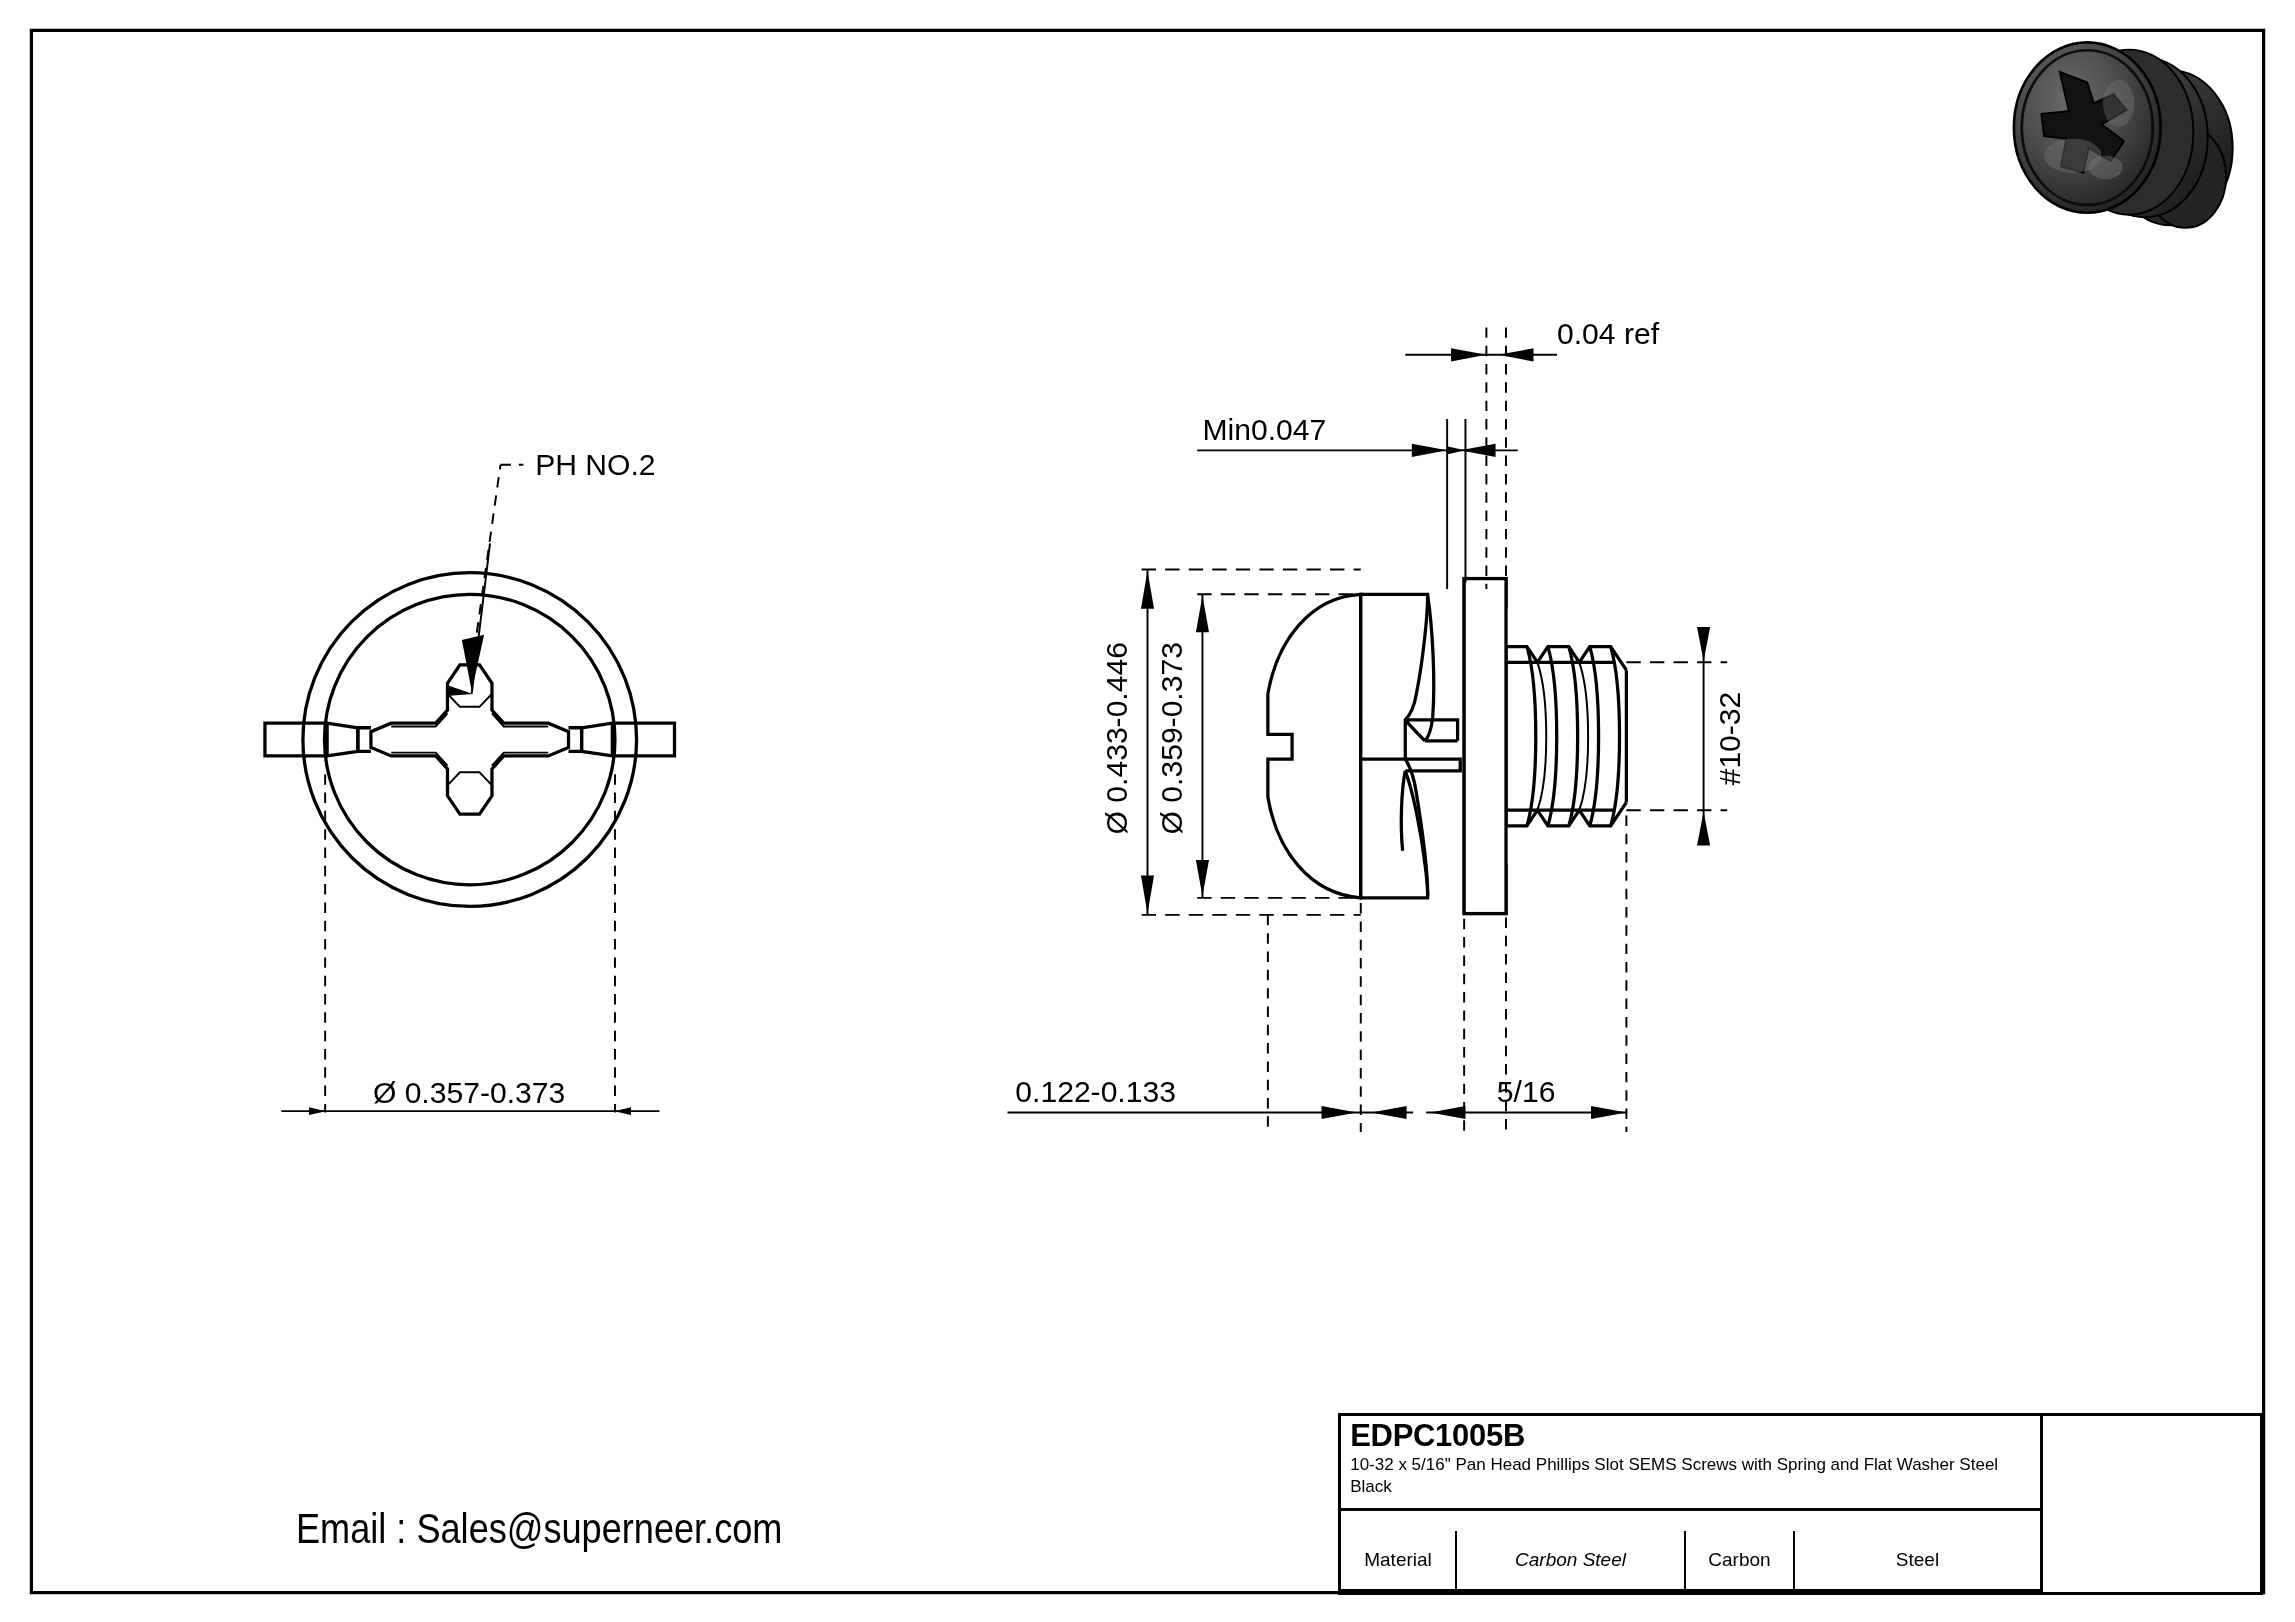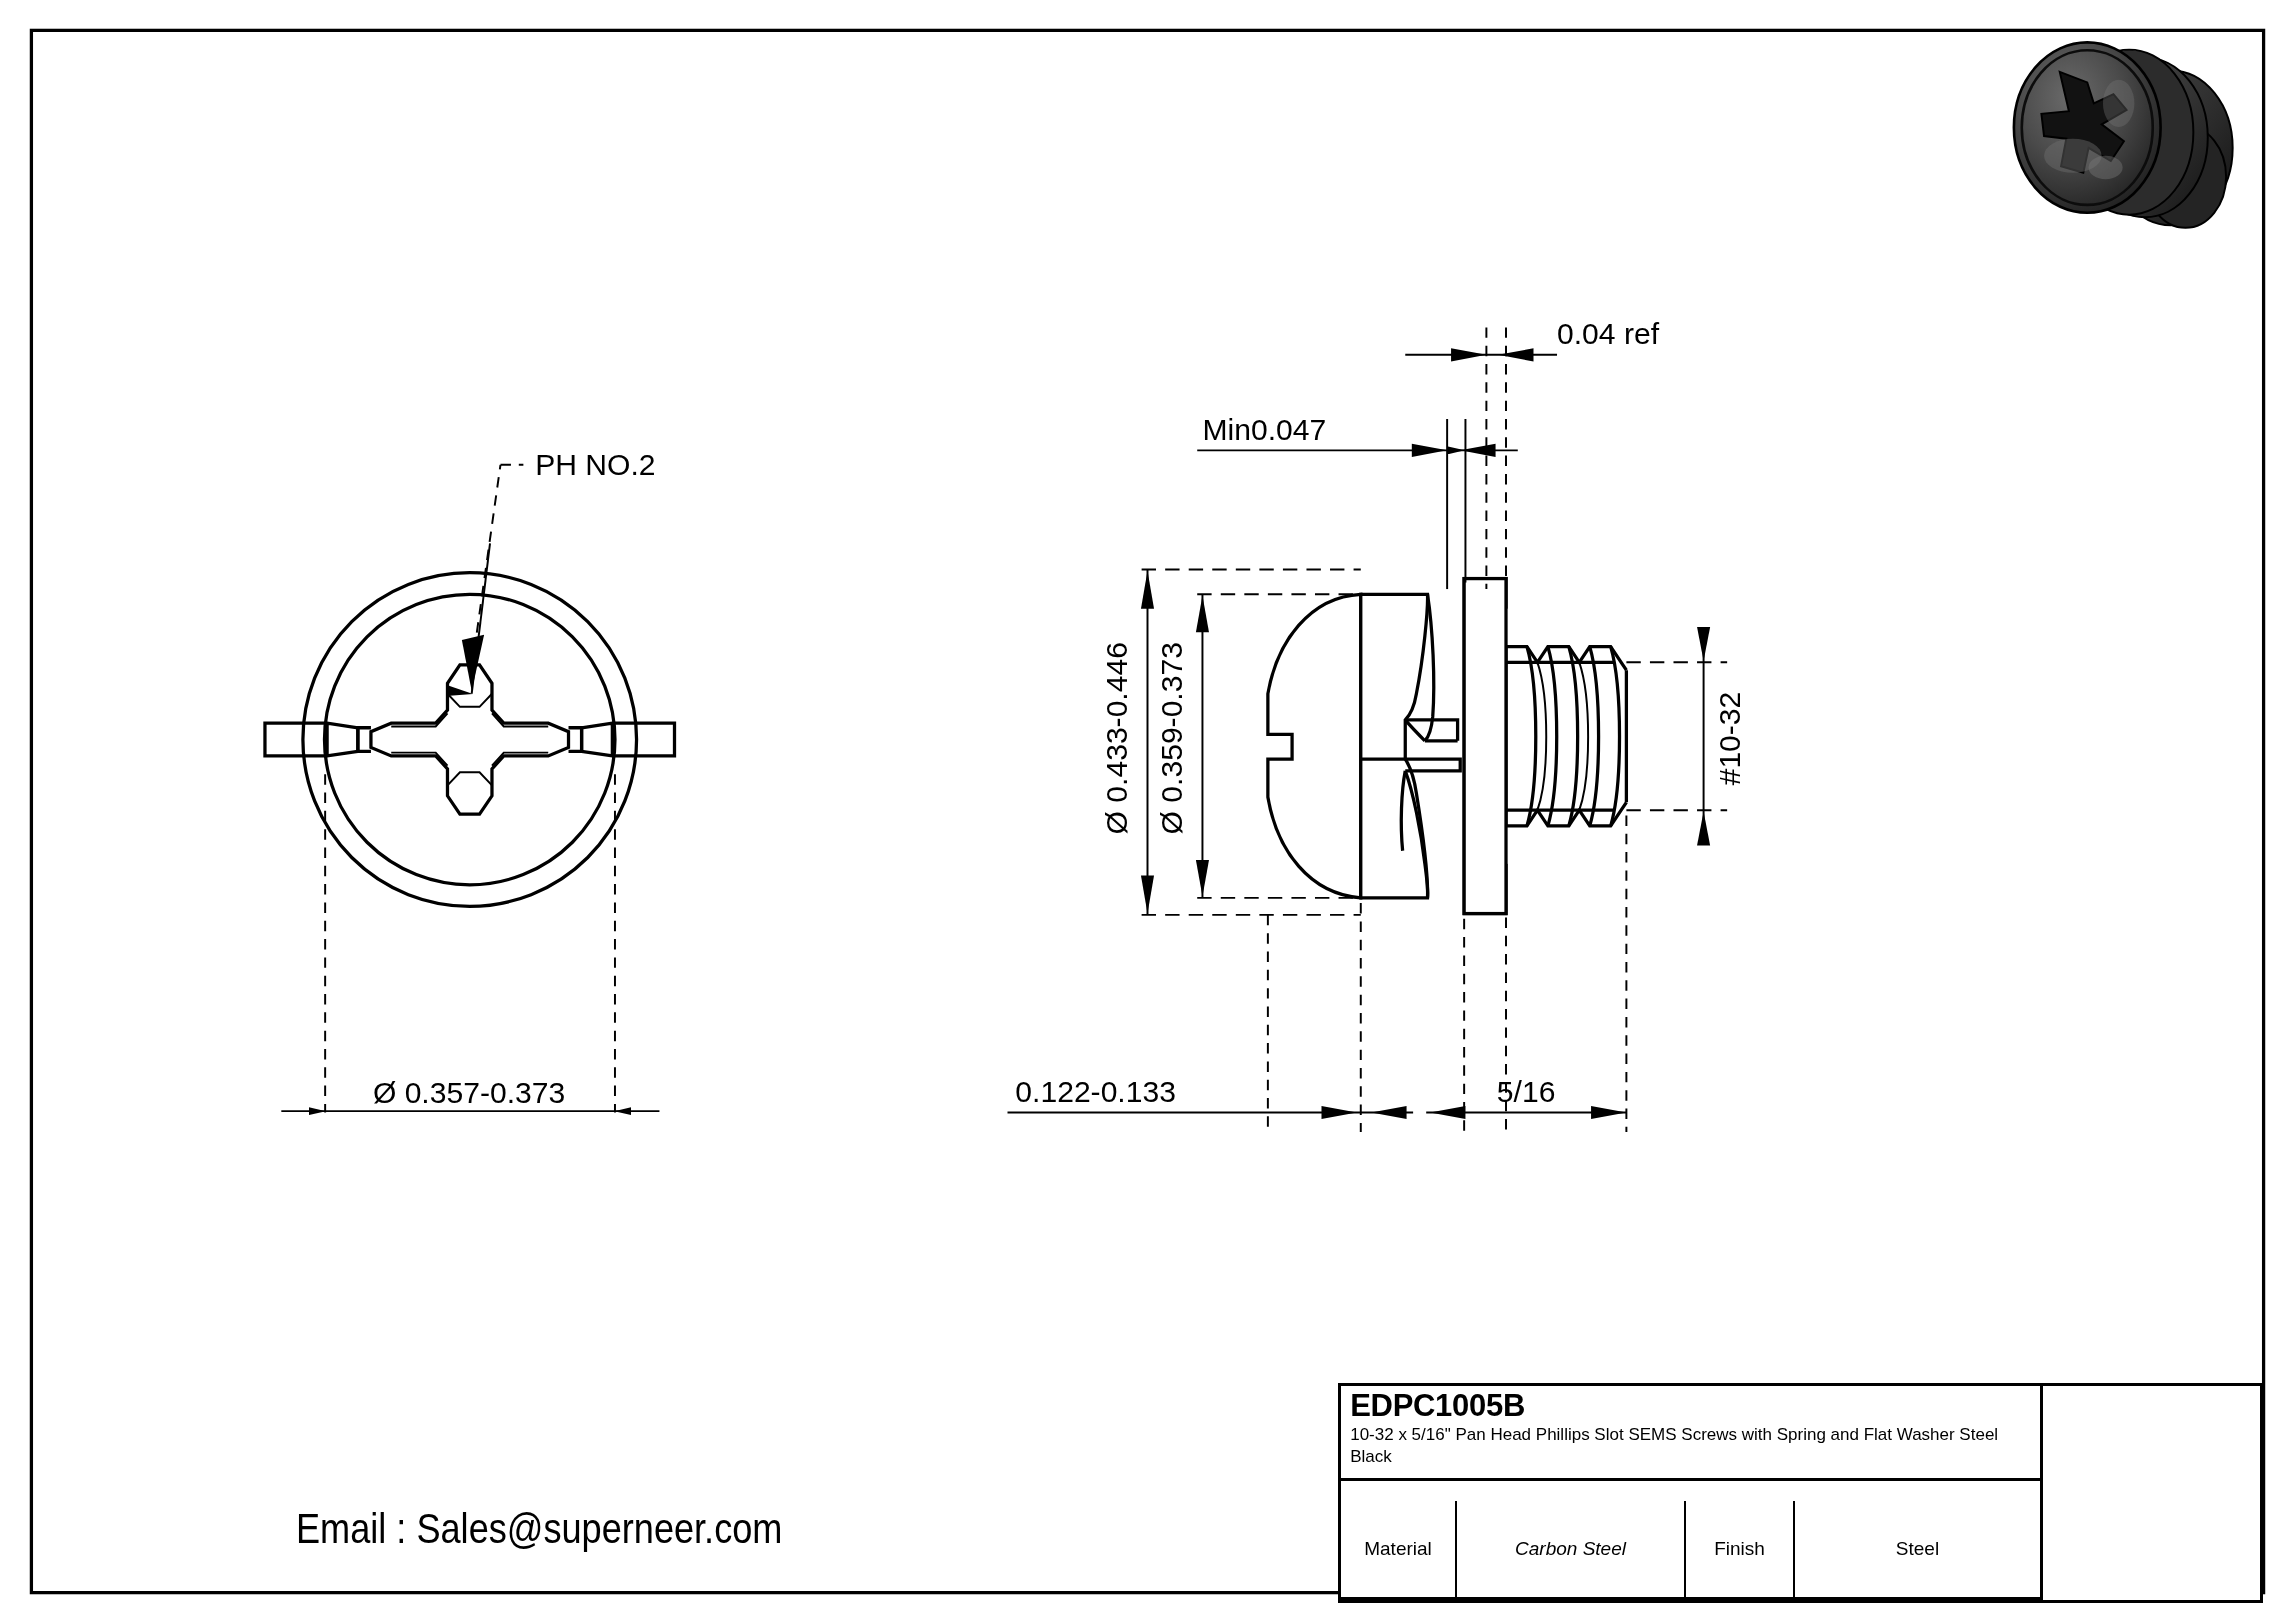"EDPC1005B" #title-block { height: 220px -> 182px; top: 1383px -> 1413px }
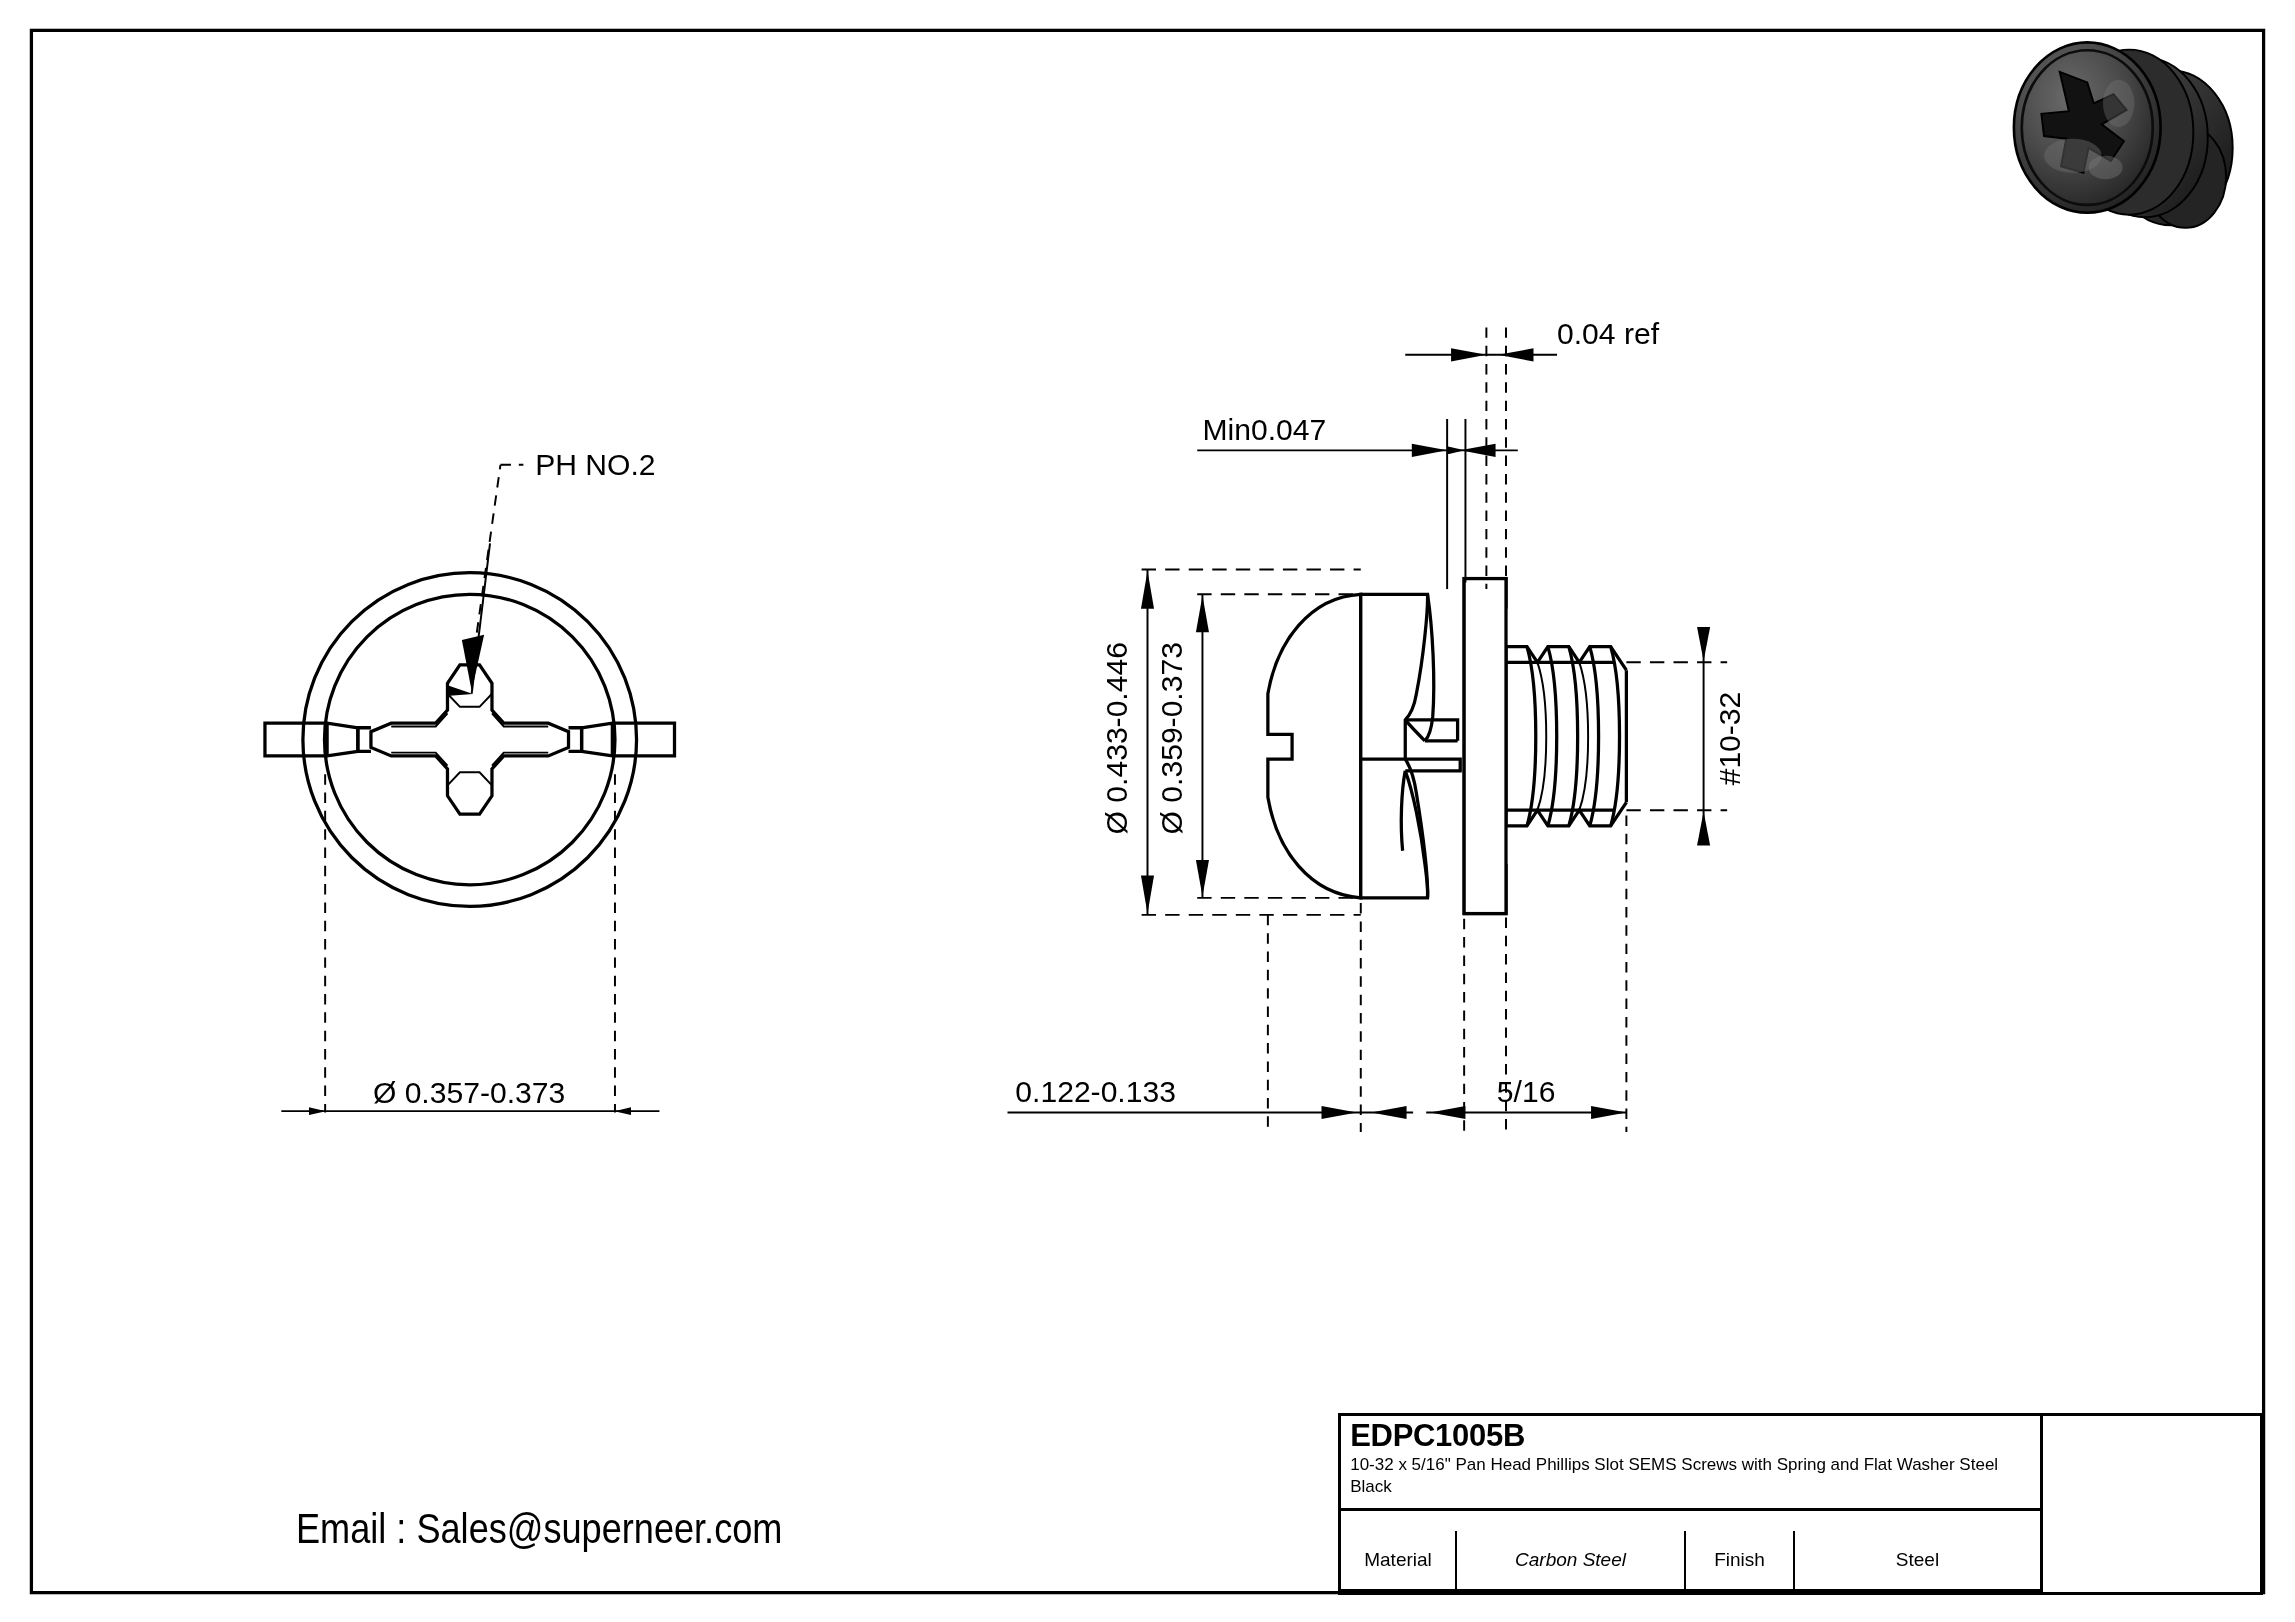"Finish" div.tb-cell { text: Finish -> Carbon }
